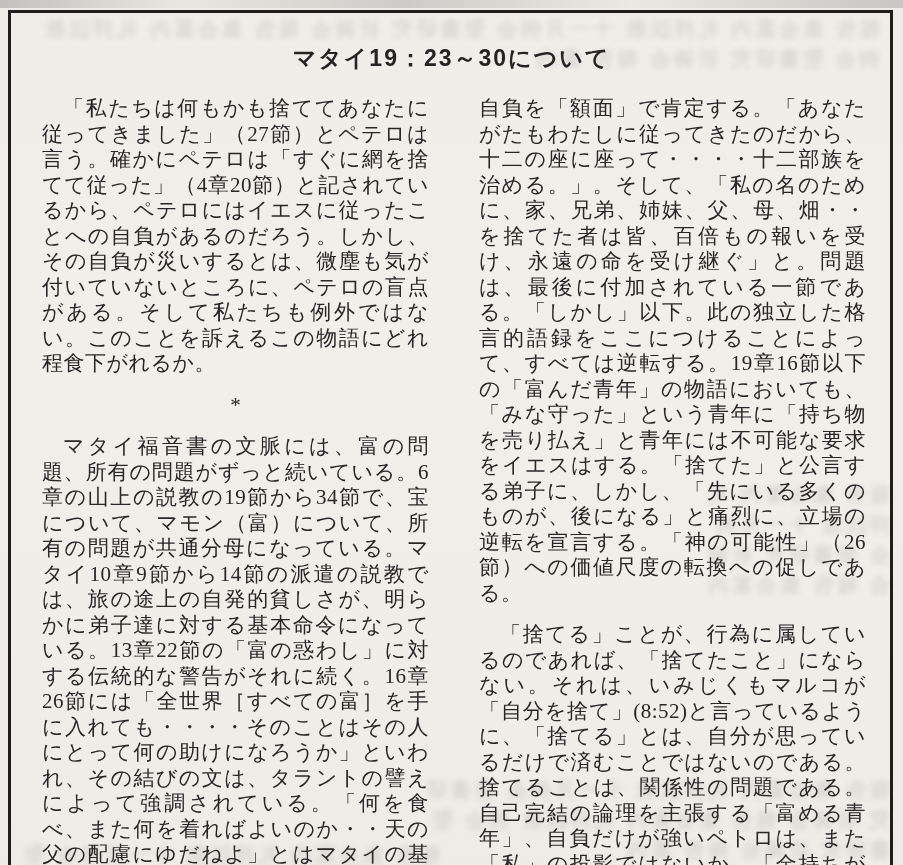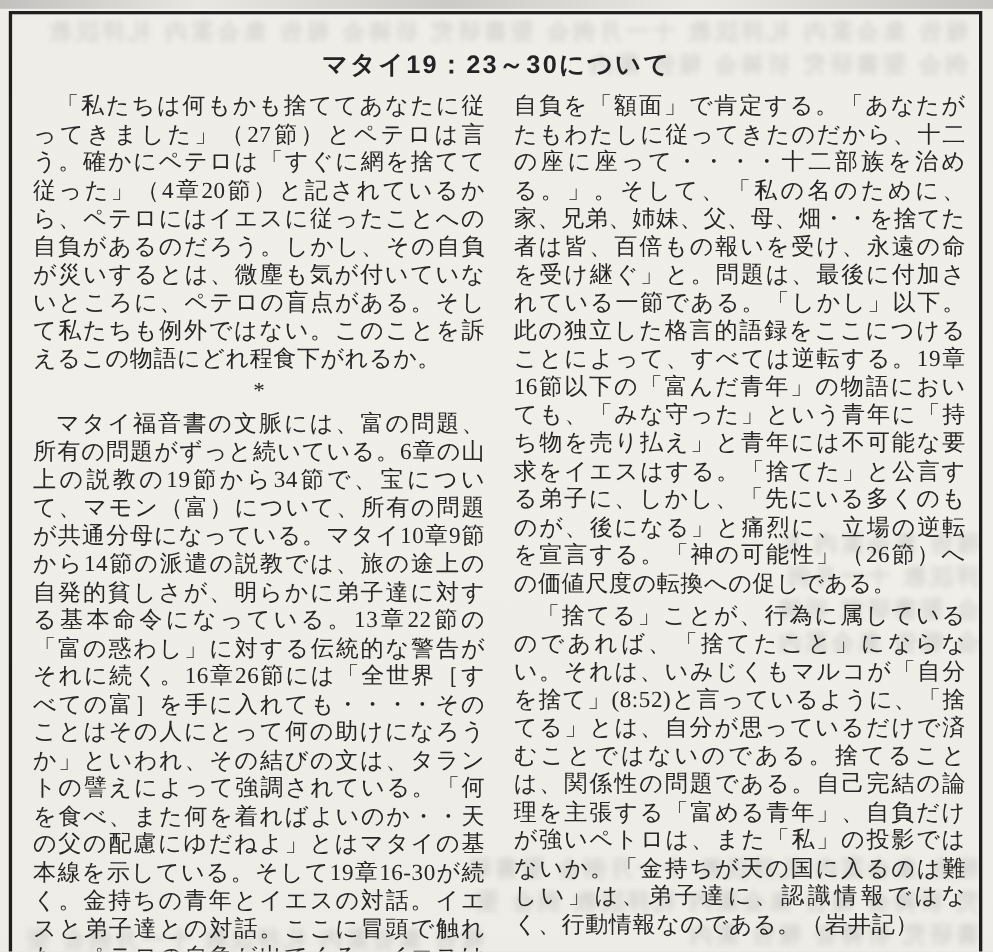"「私たちは何もかも捨ててあなたに従ってきました」（27節）とペテロは言う。確かに" .para { margin: 4px -> 16px }
